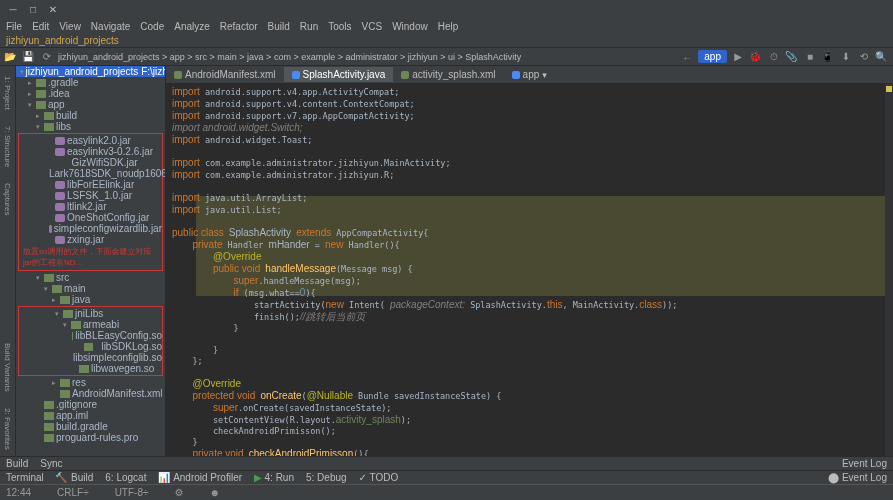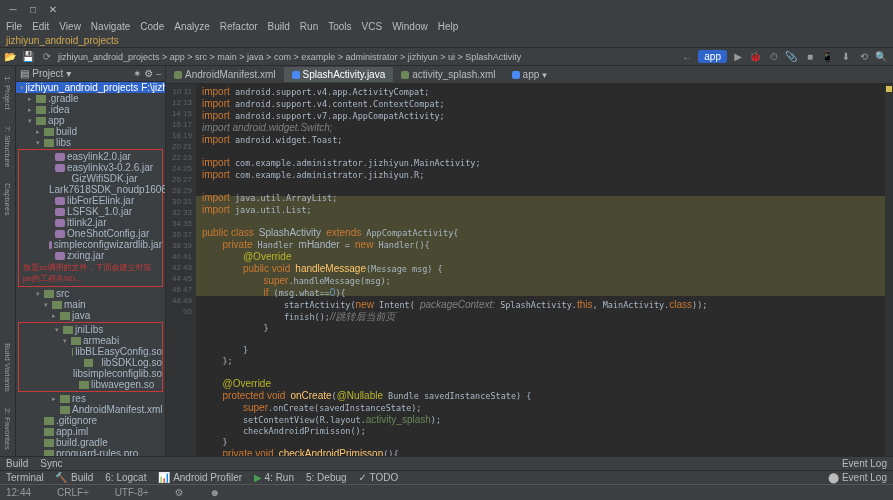"▤ Project ▾" div.treehead { html: <div> <span>▤ <span>Project</span> ▾</span> <span>✶ ⚙ ⎯</span> </div> -> none }
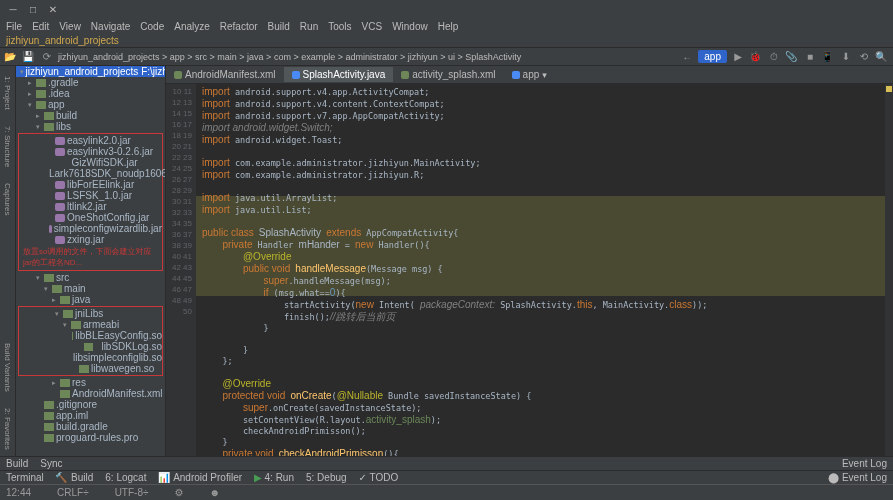"10 11 12 13 14" div.gutter { html: <div>10 11 12 13 14 15 16 17 18 19 20 21 22 23 24 25 26 27 28 29 30 31 32 33 34 35 36 37 38 39 40 41 42 43 44 45 46 47 48 49 50 </div> -> none }
